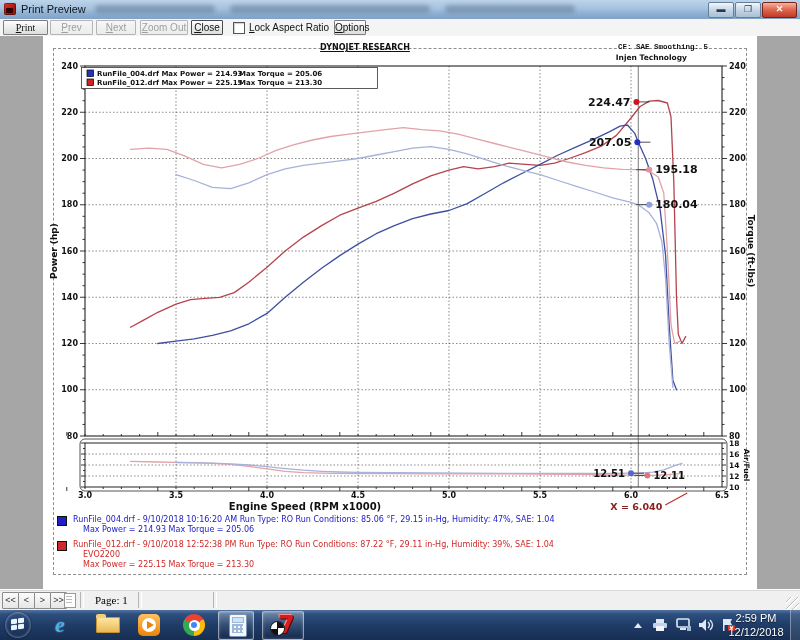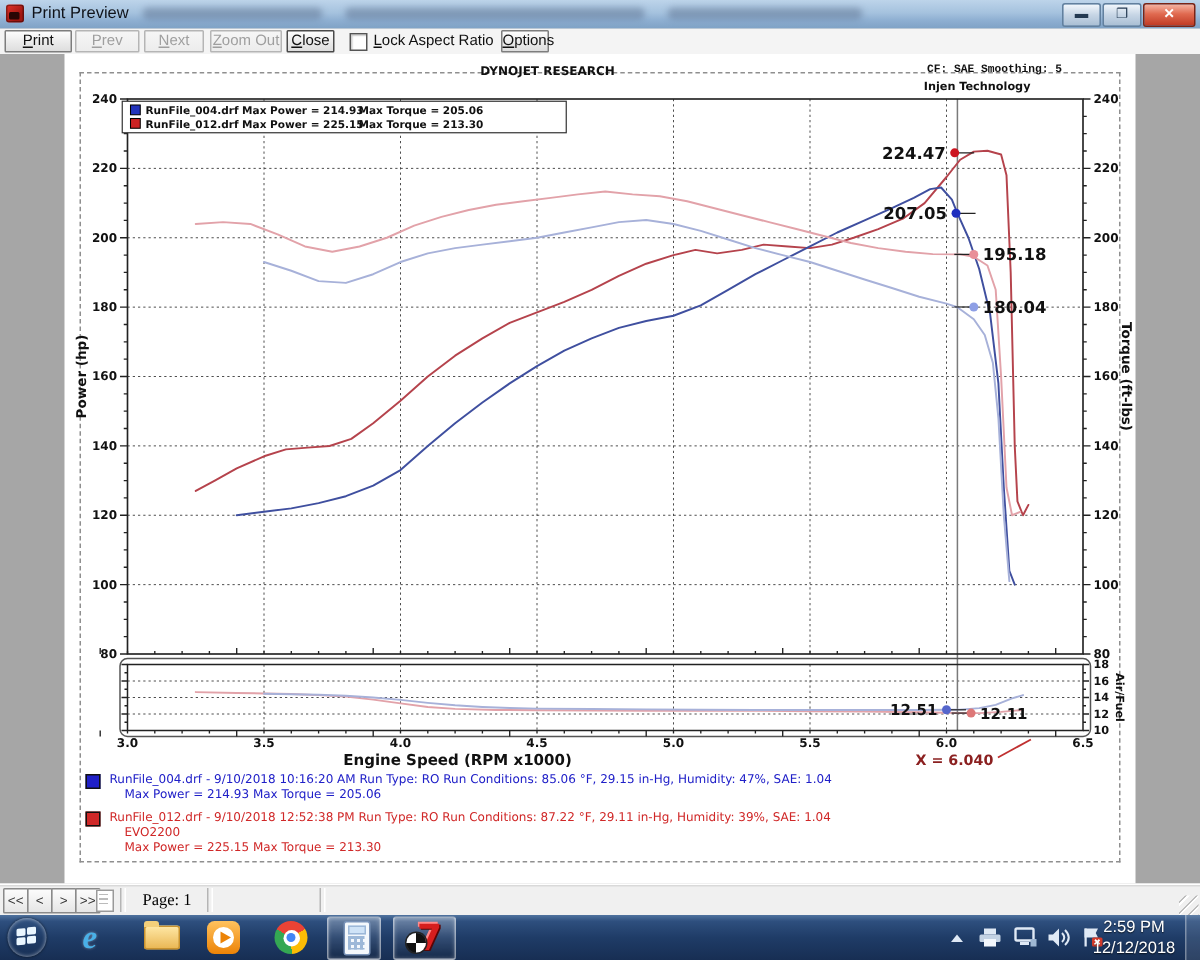"Print" div.tbtn { font-family: none -> Liberation Serif, serif }
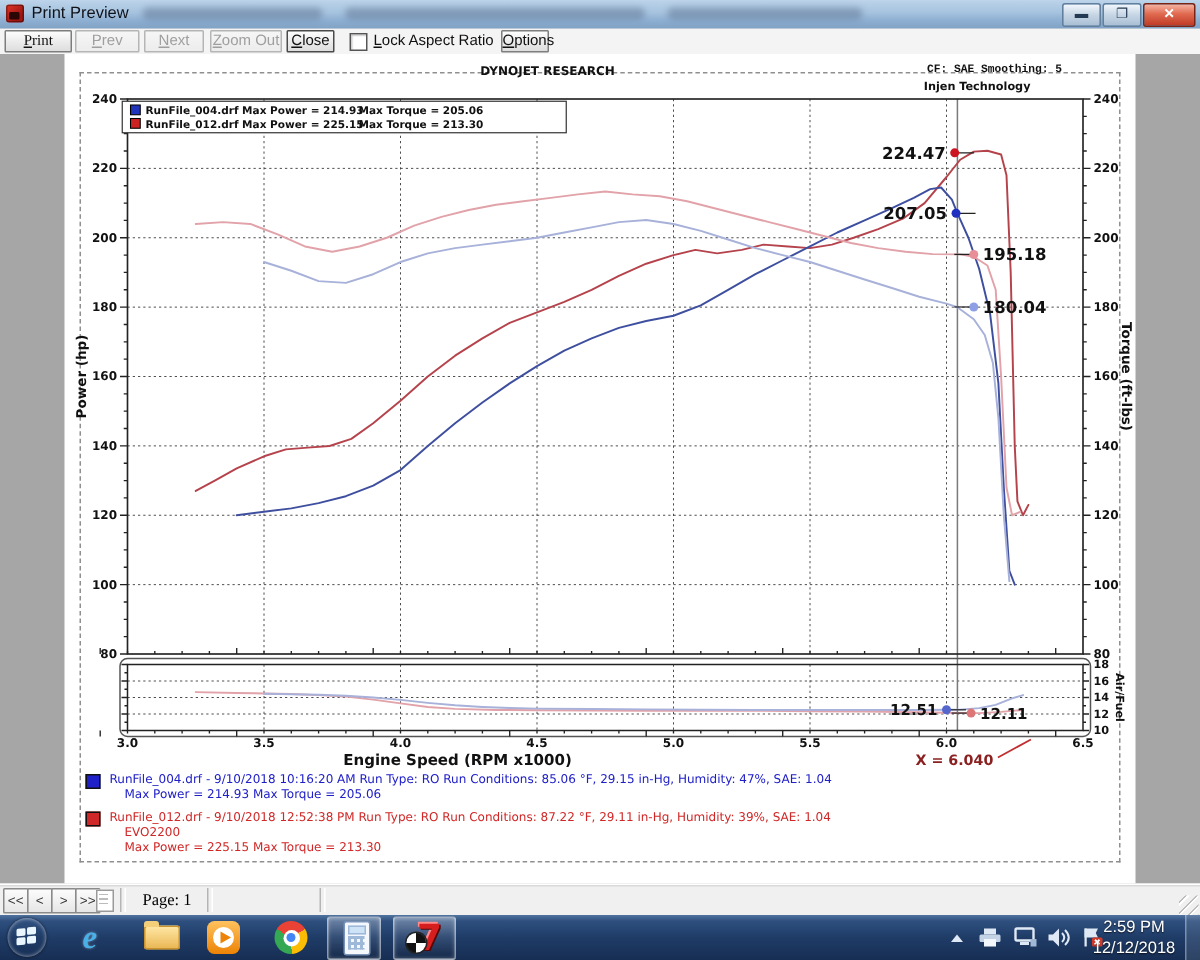"DYNOJET RESEARCH" .brand { text-decoration: none -> underline }
